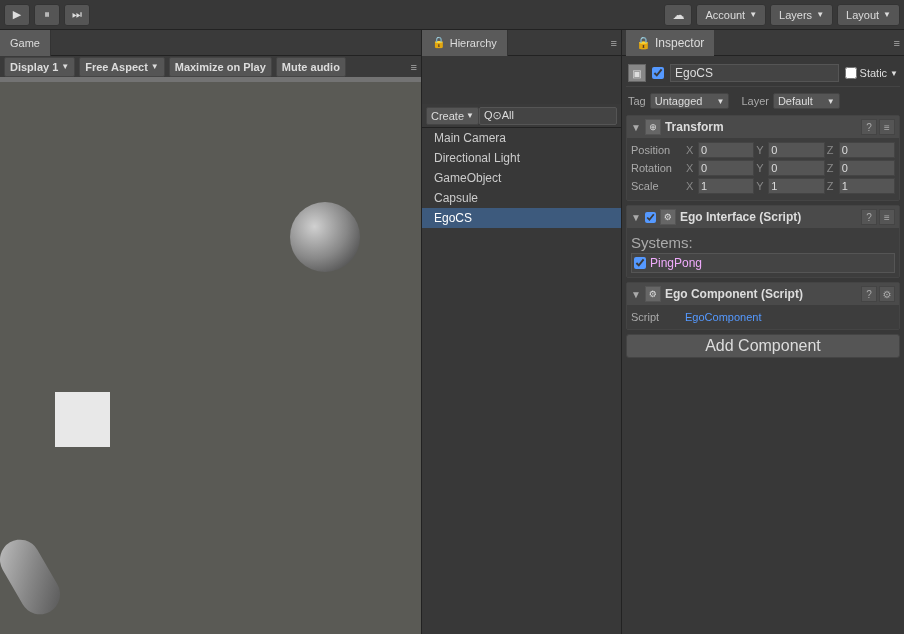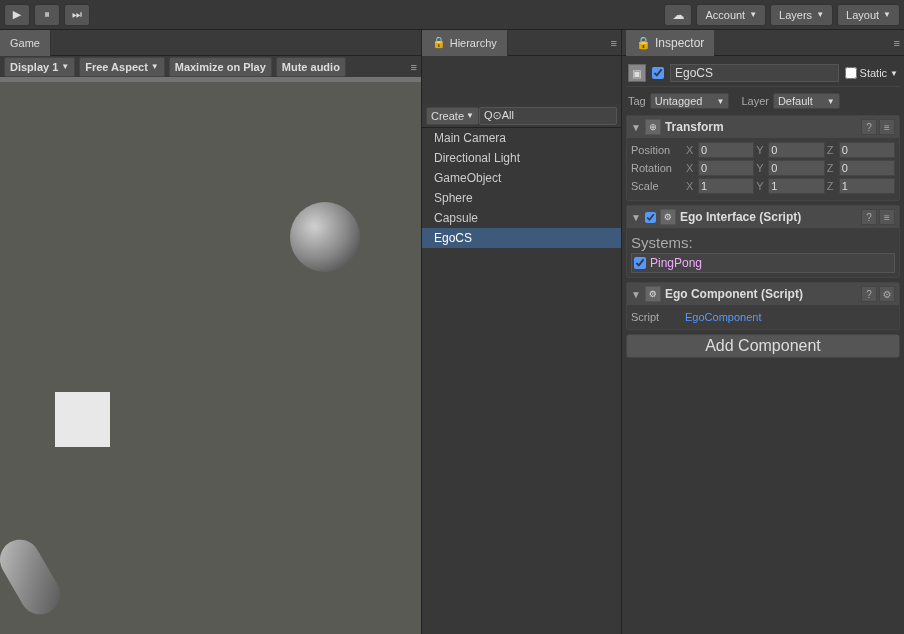"Sphere" div.hierarchy-item { html: <div> <span>Sphere</span> </div> -> none }
